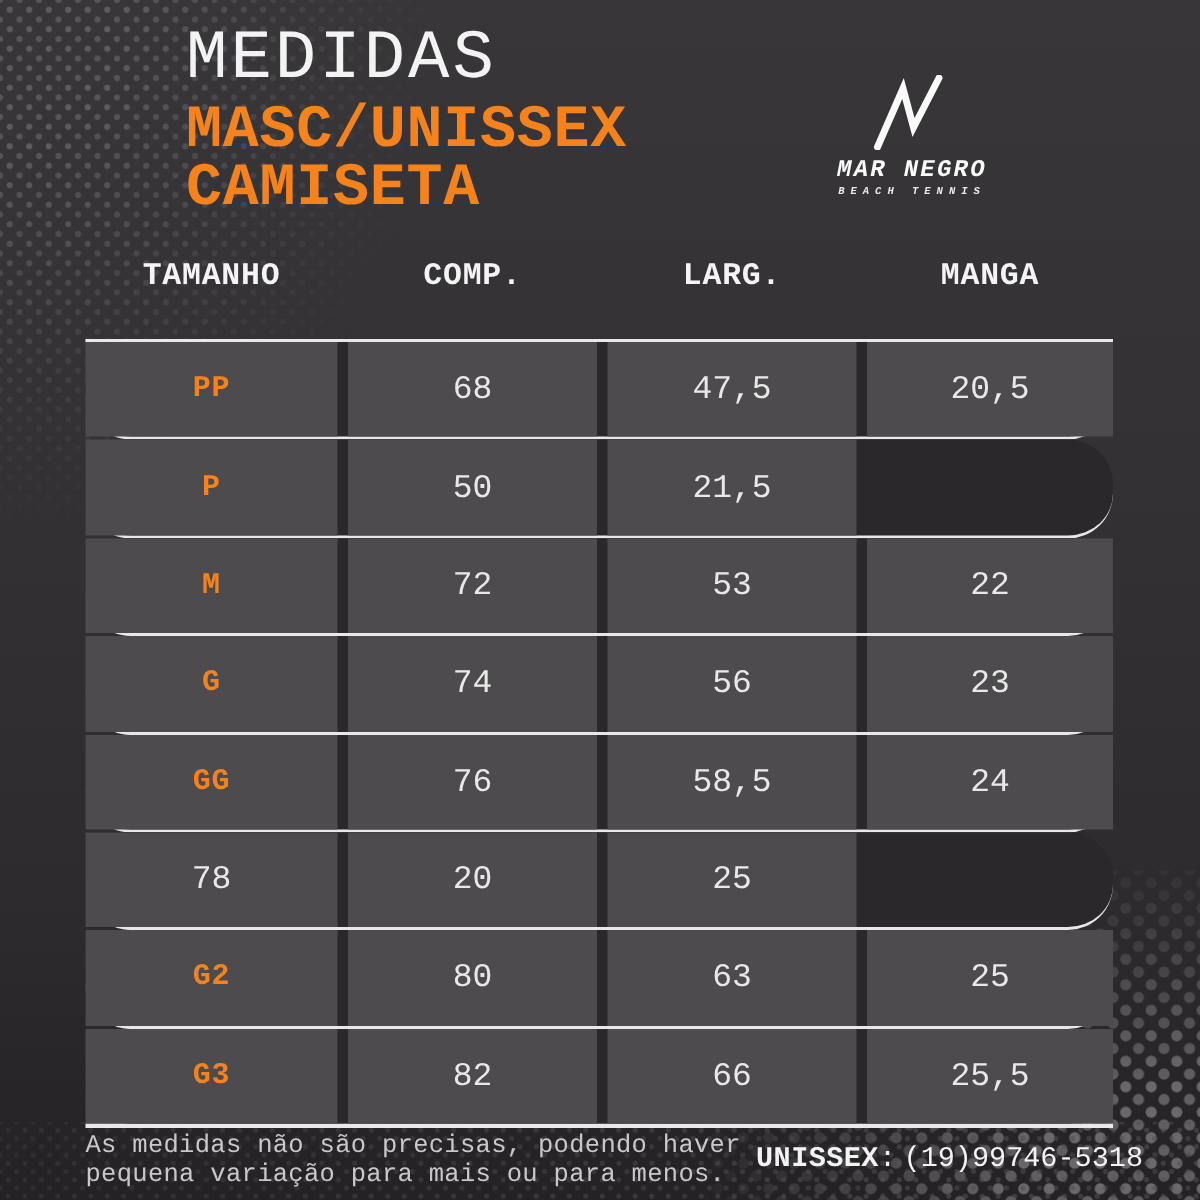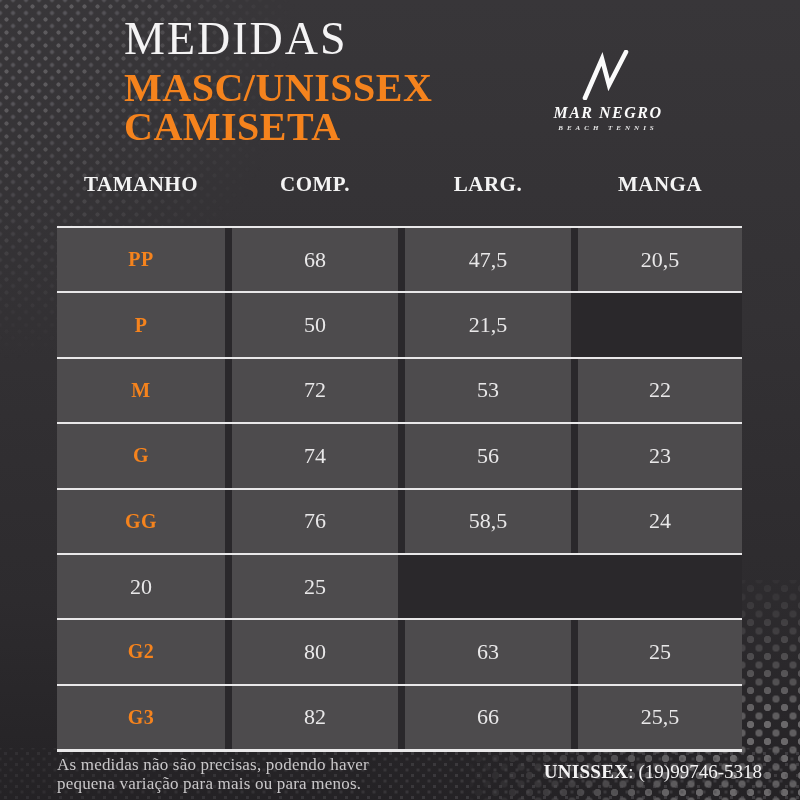"MEDIDAS" .canvas { font-family: Liberation Serif, serif -> Liberation Mono, monospace }
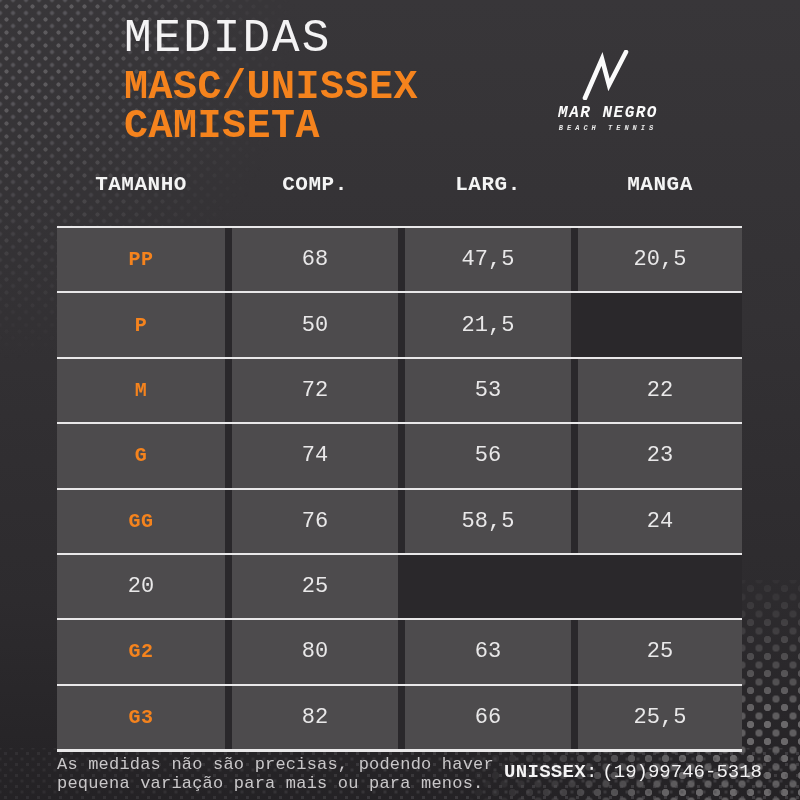"PP" .t-row { border-radius: none -> 30px }
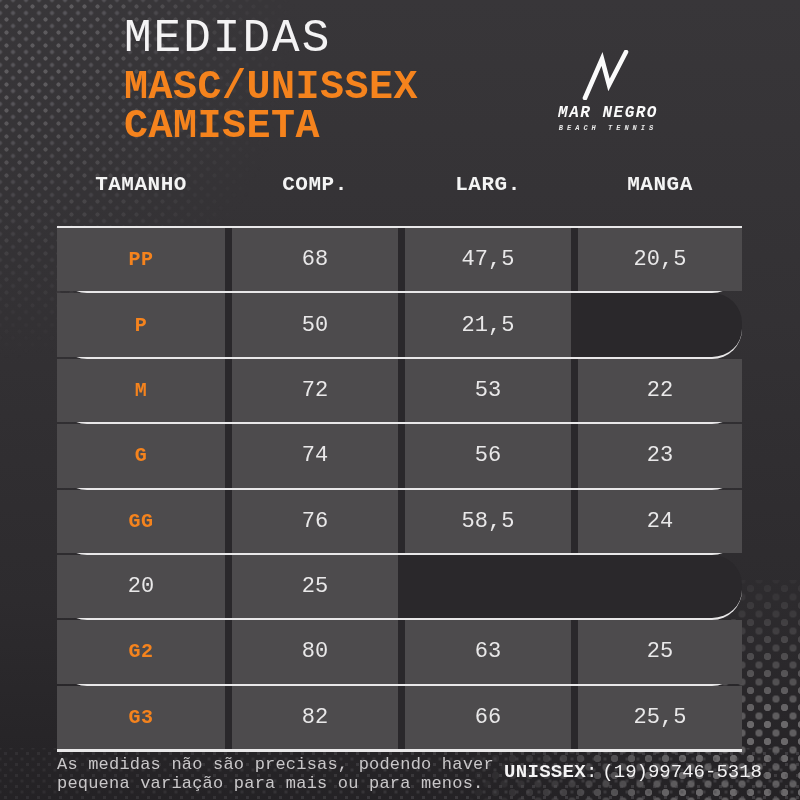"78" div.t-cell { html: none -> <div>78</div> }
